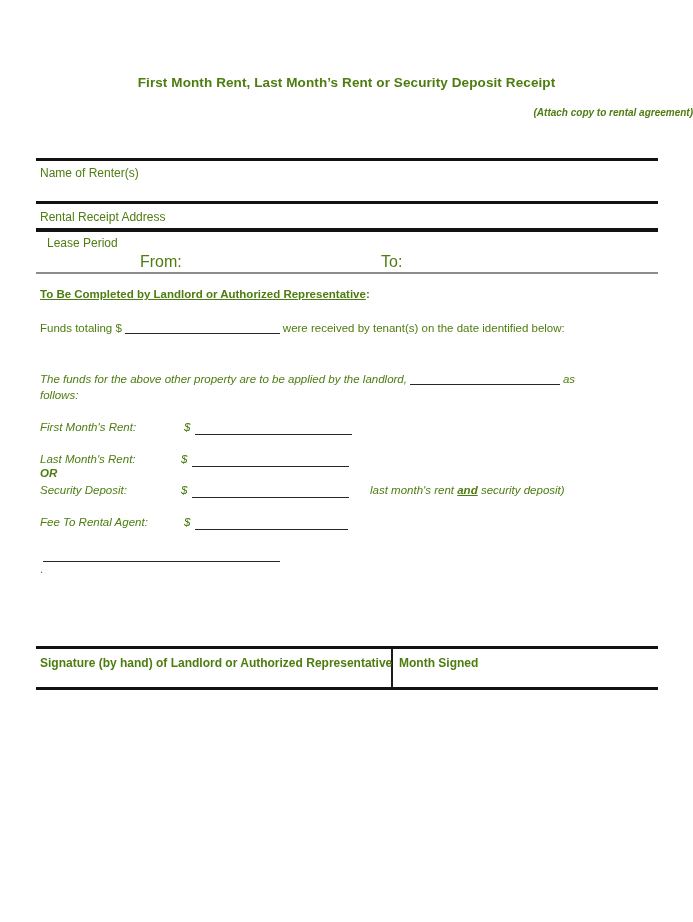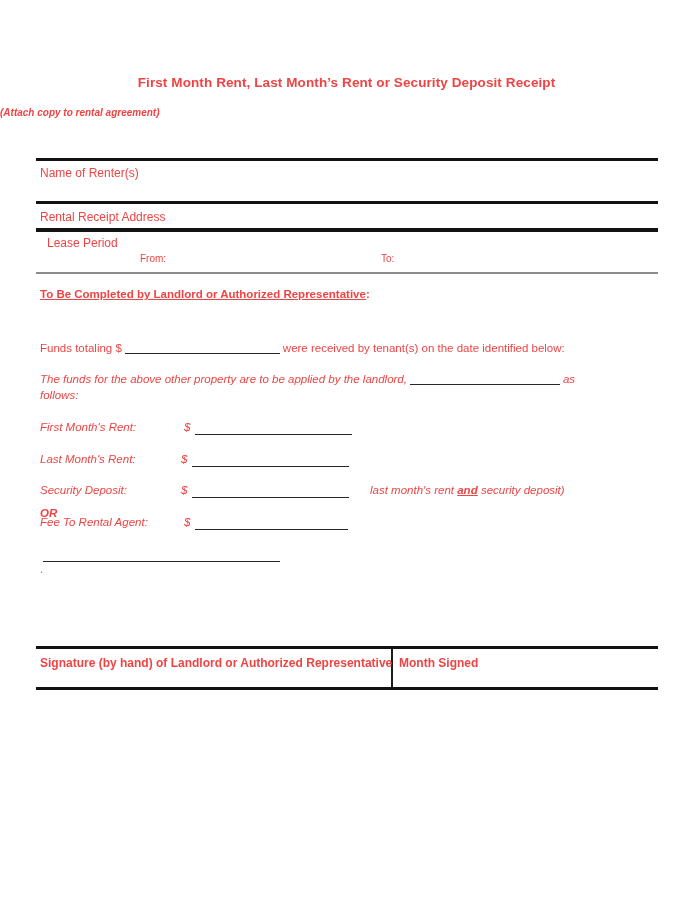"First Month Rent, Last Month’s" .page { color: #ef4444 -> #4d7c0f }
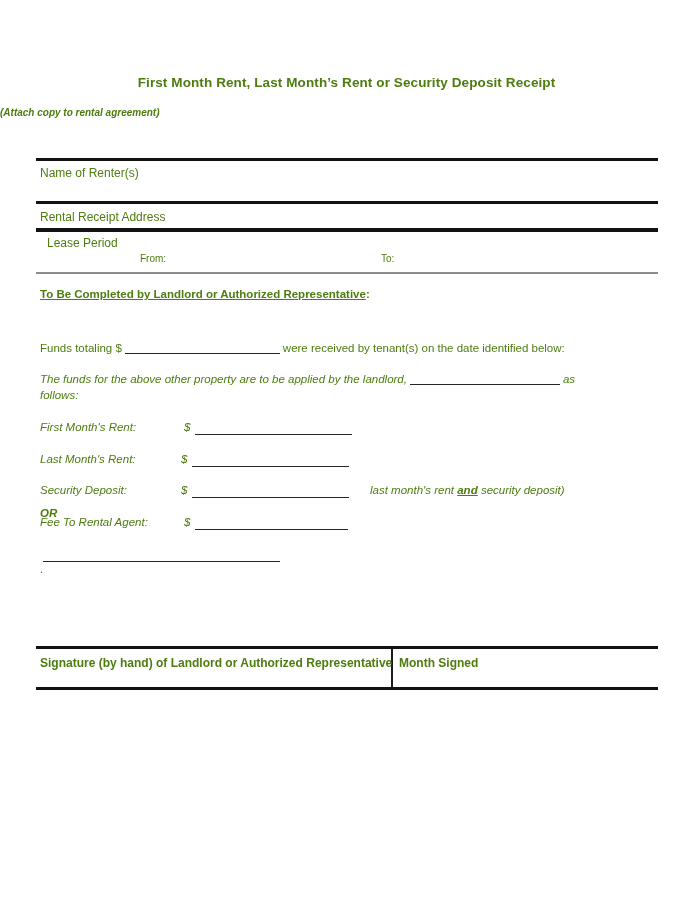"(Attach copy to rental agreement)" .subtitle { text-align: left -> right }
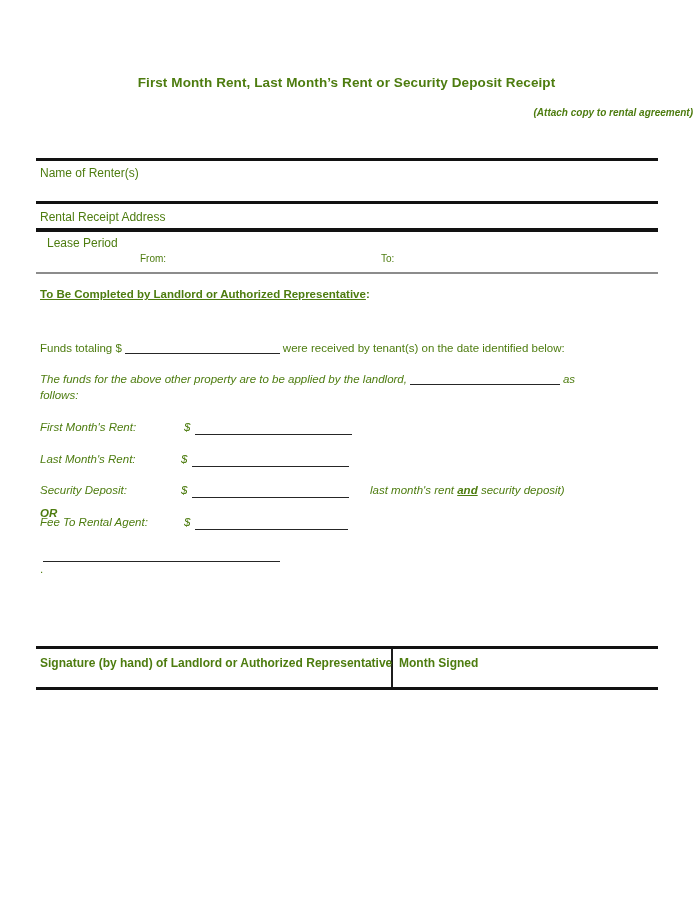"From:" .plain { font-size: 10px -> 16px }
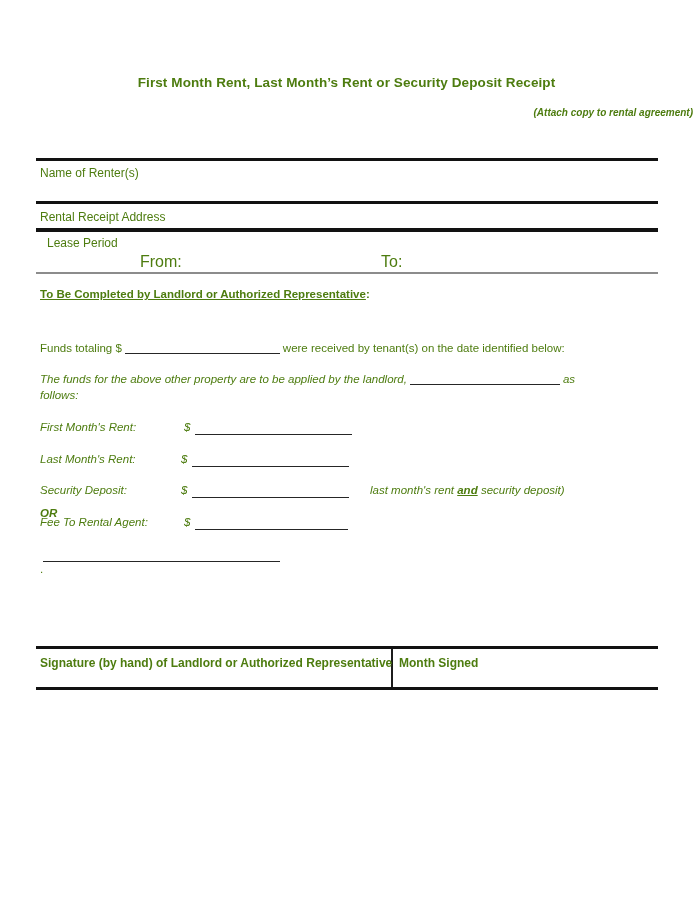"Funds totaling $ were received" div.abs { top: 341px -> 321px }
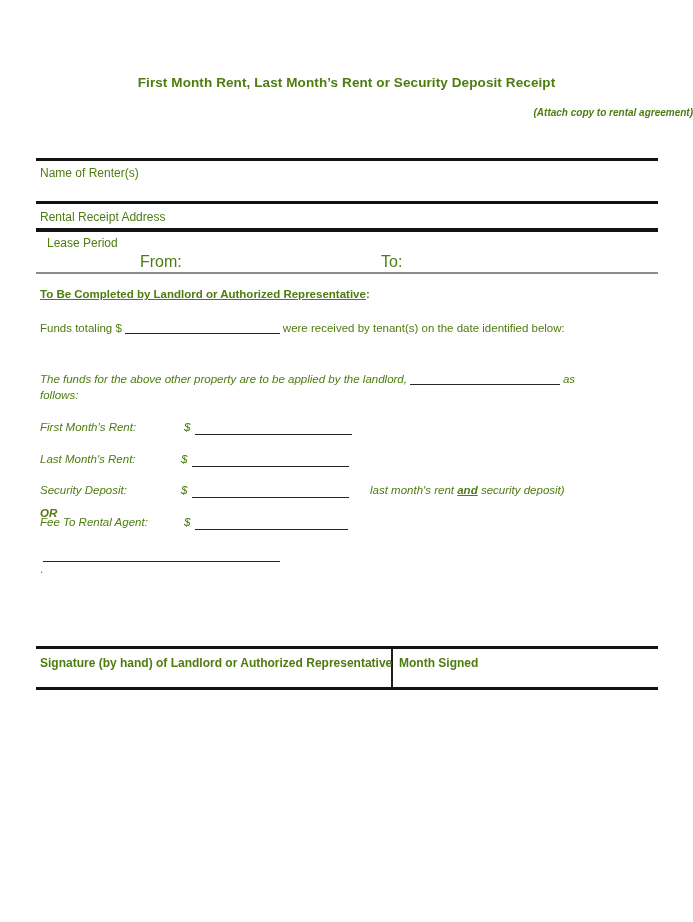"OR" .bold { margin-top: 40px -> none }
